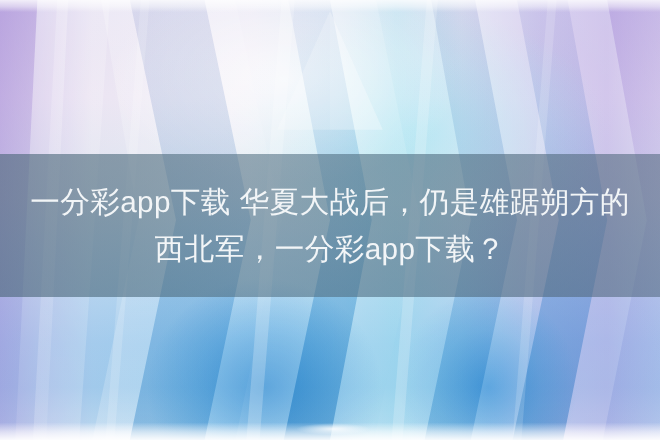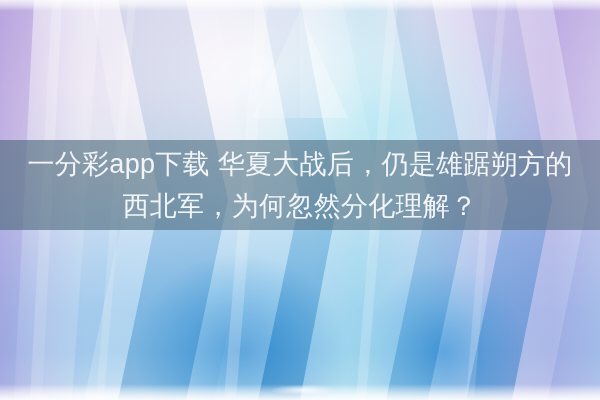"一分彩app下载 华夏大战后，仍是雄踞朔方的" #caption-band { height: 90px -> 130px }
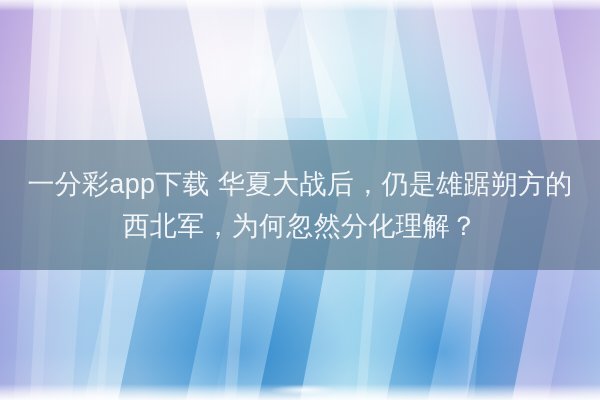"西北军，为何忽然分化理解？" div.caption-line { text: 为何忽然分化理解 -> 一分彩app下载 }
